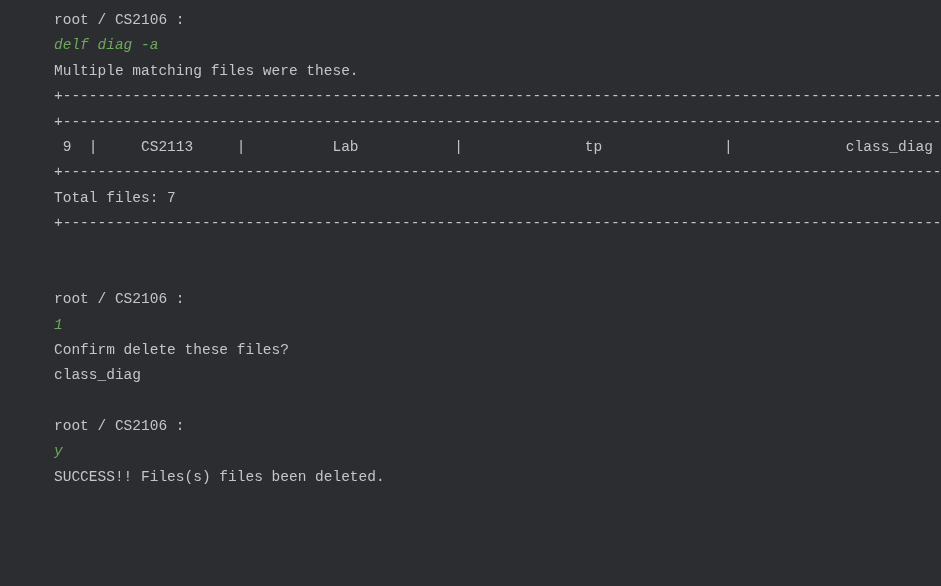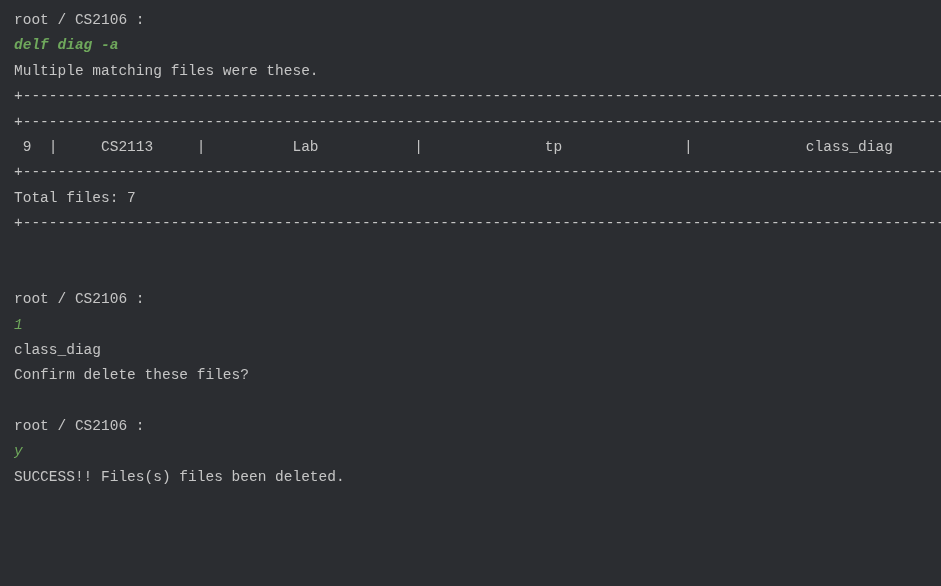"root / CS2106 :" .line { margin-left: none -> 40px }
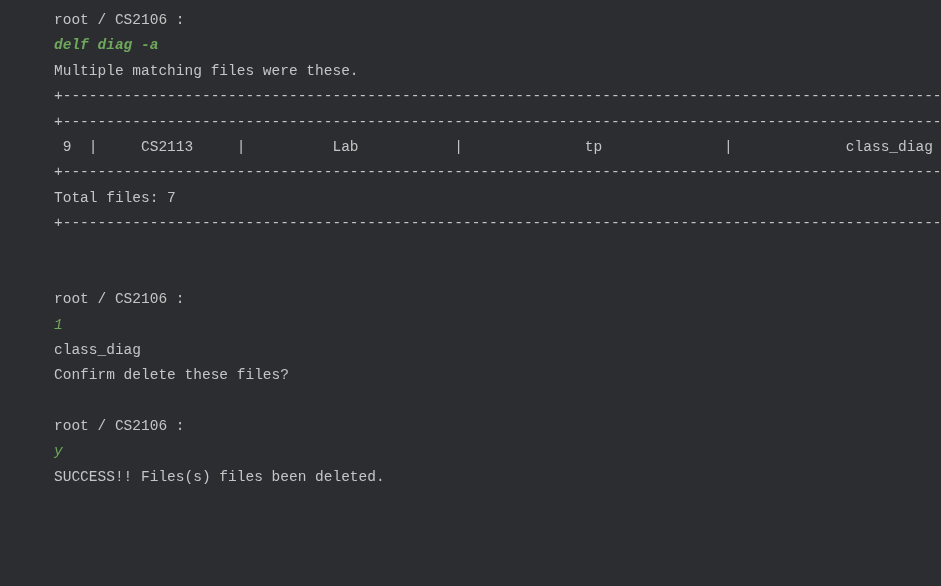"delf diag -a" .cmd-input { font-weight: bold -> none }
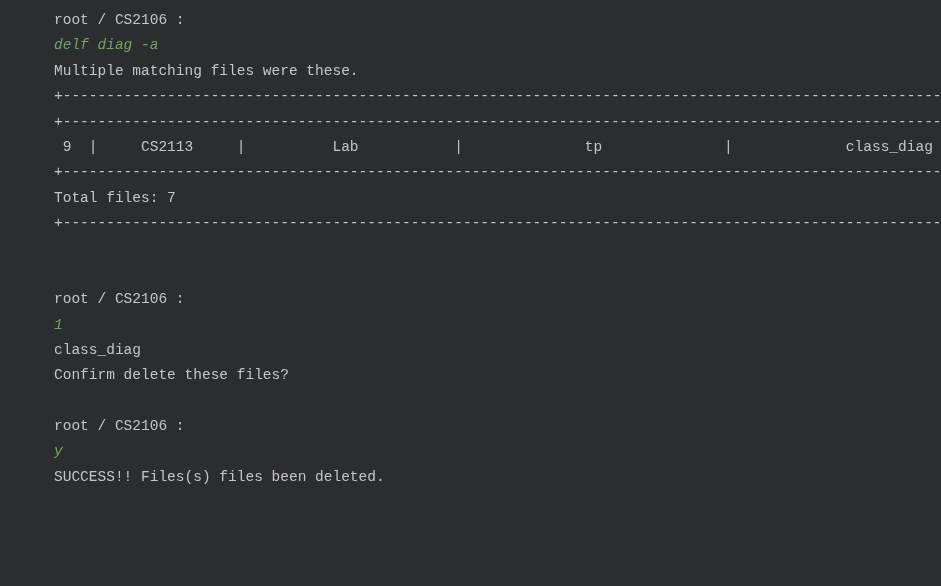"class_diag" div.line { order: before "Confirm delete these files?" -> after "Confirm delete these files?" }
